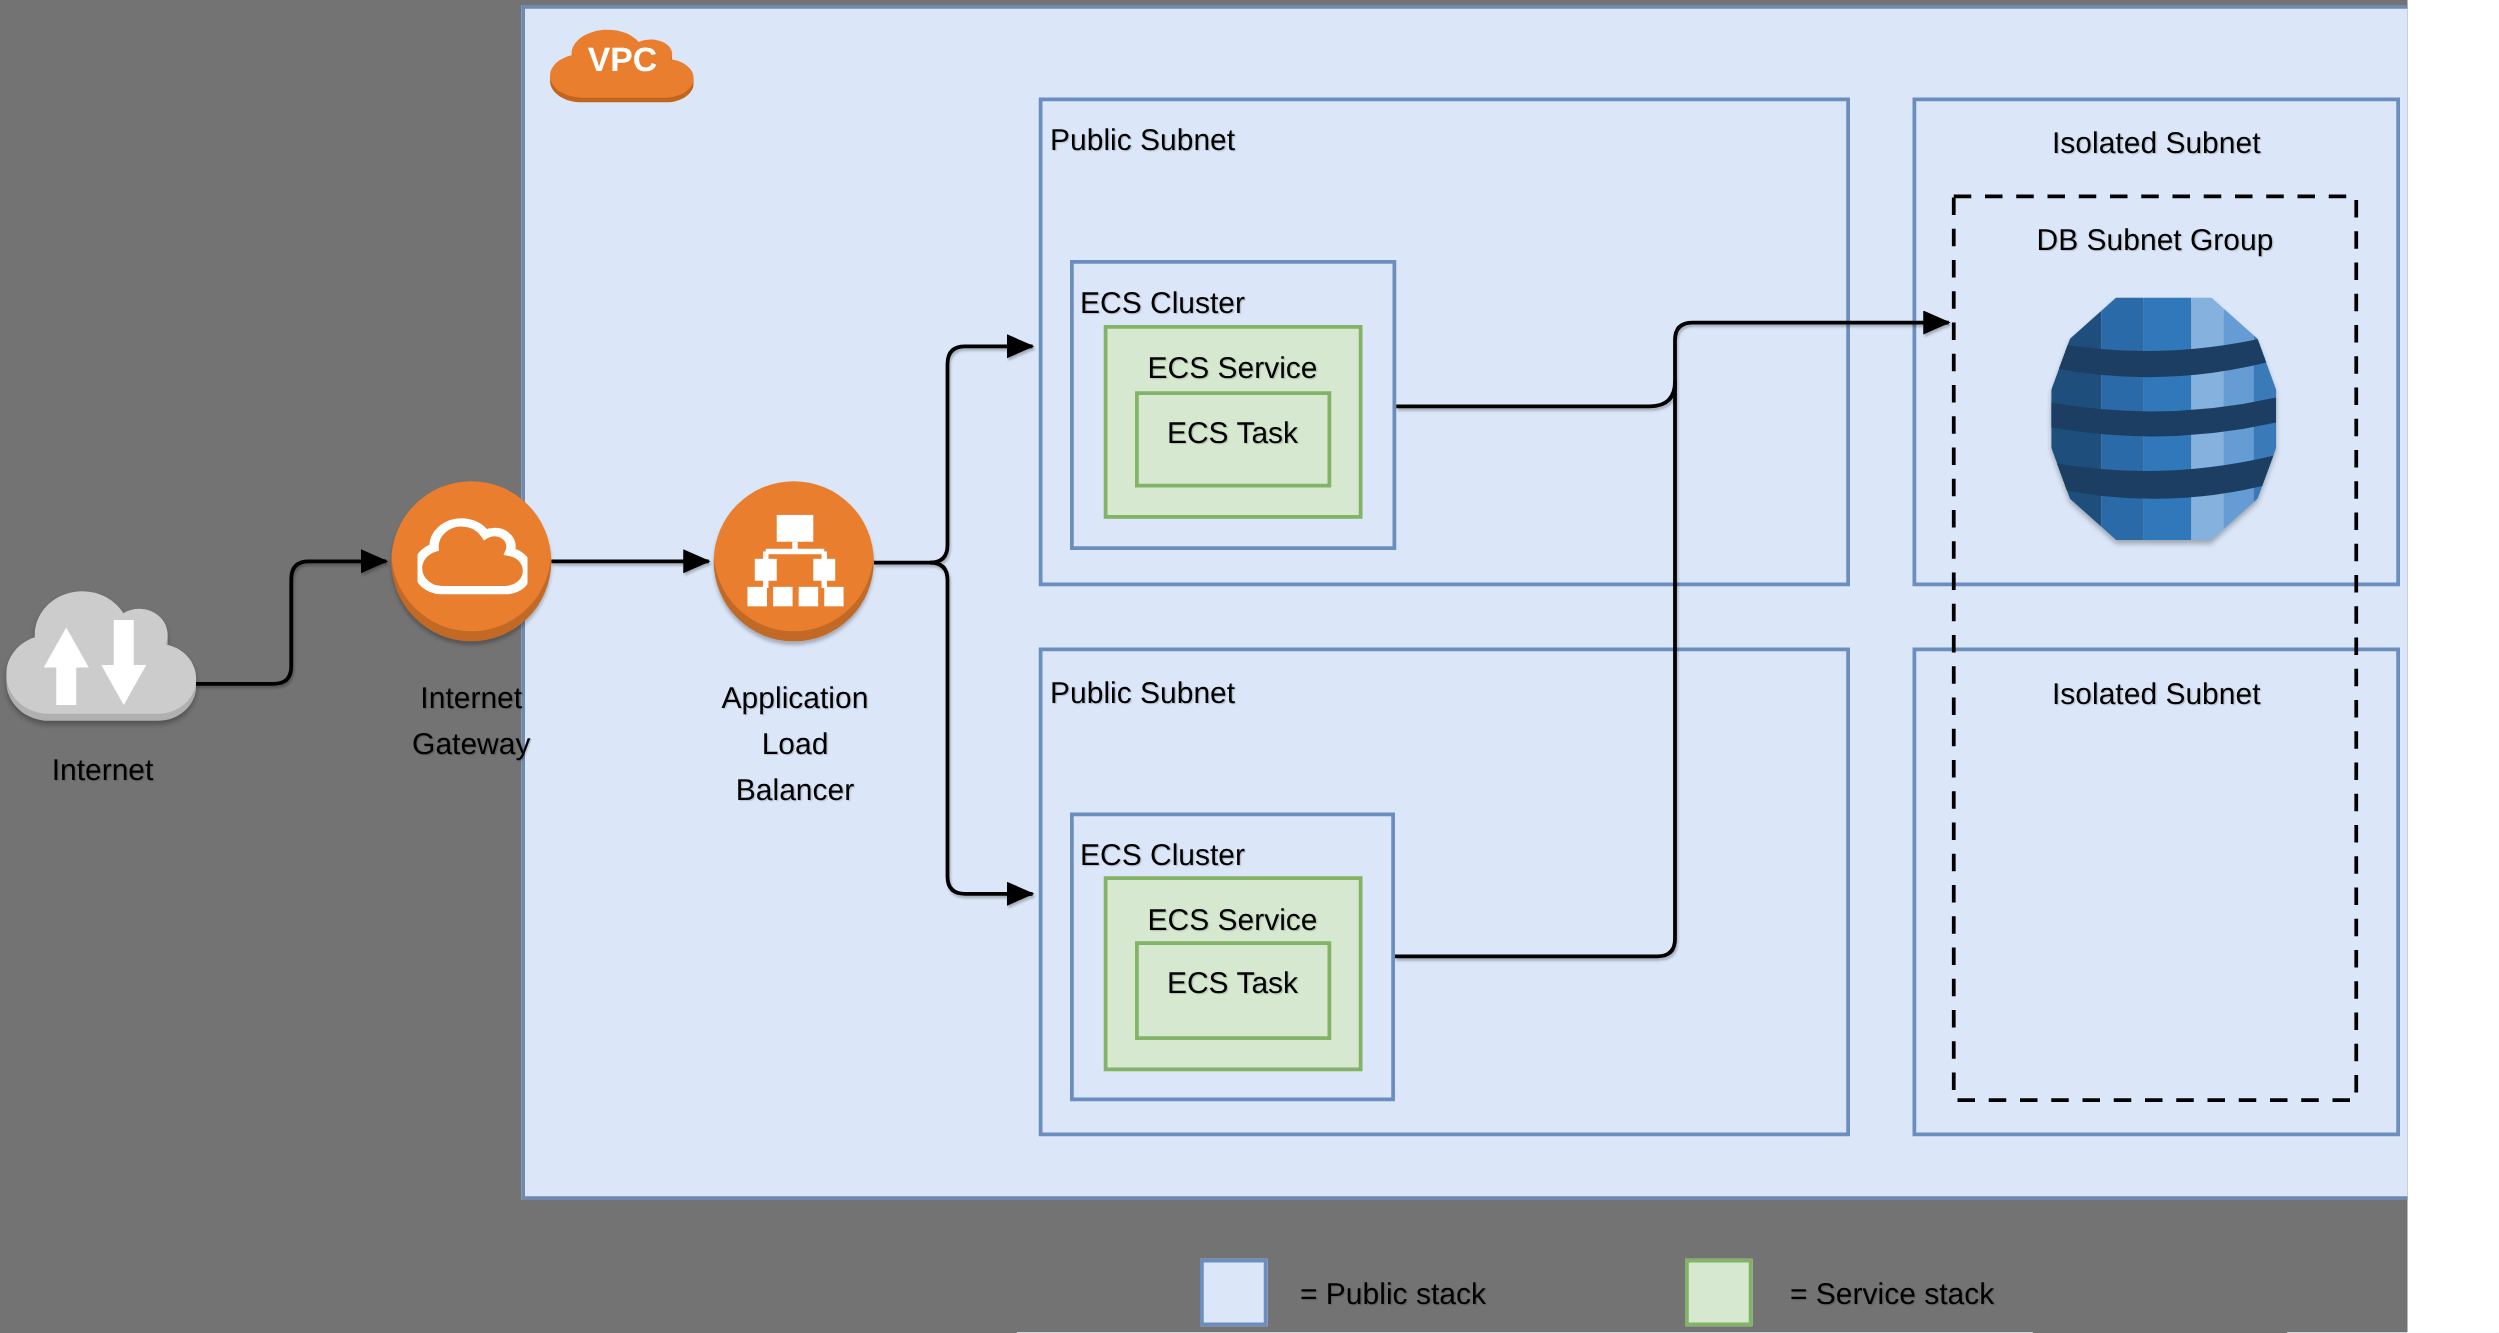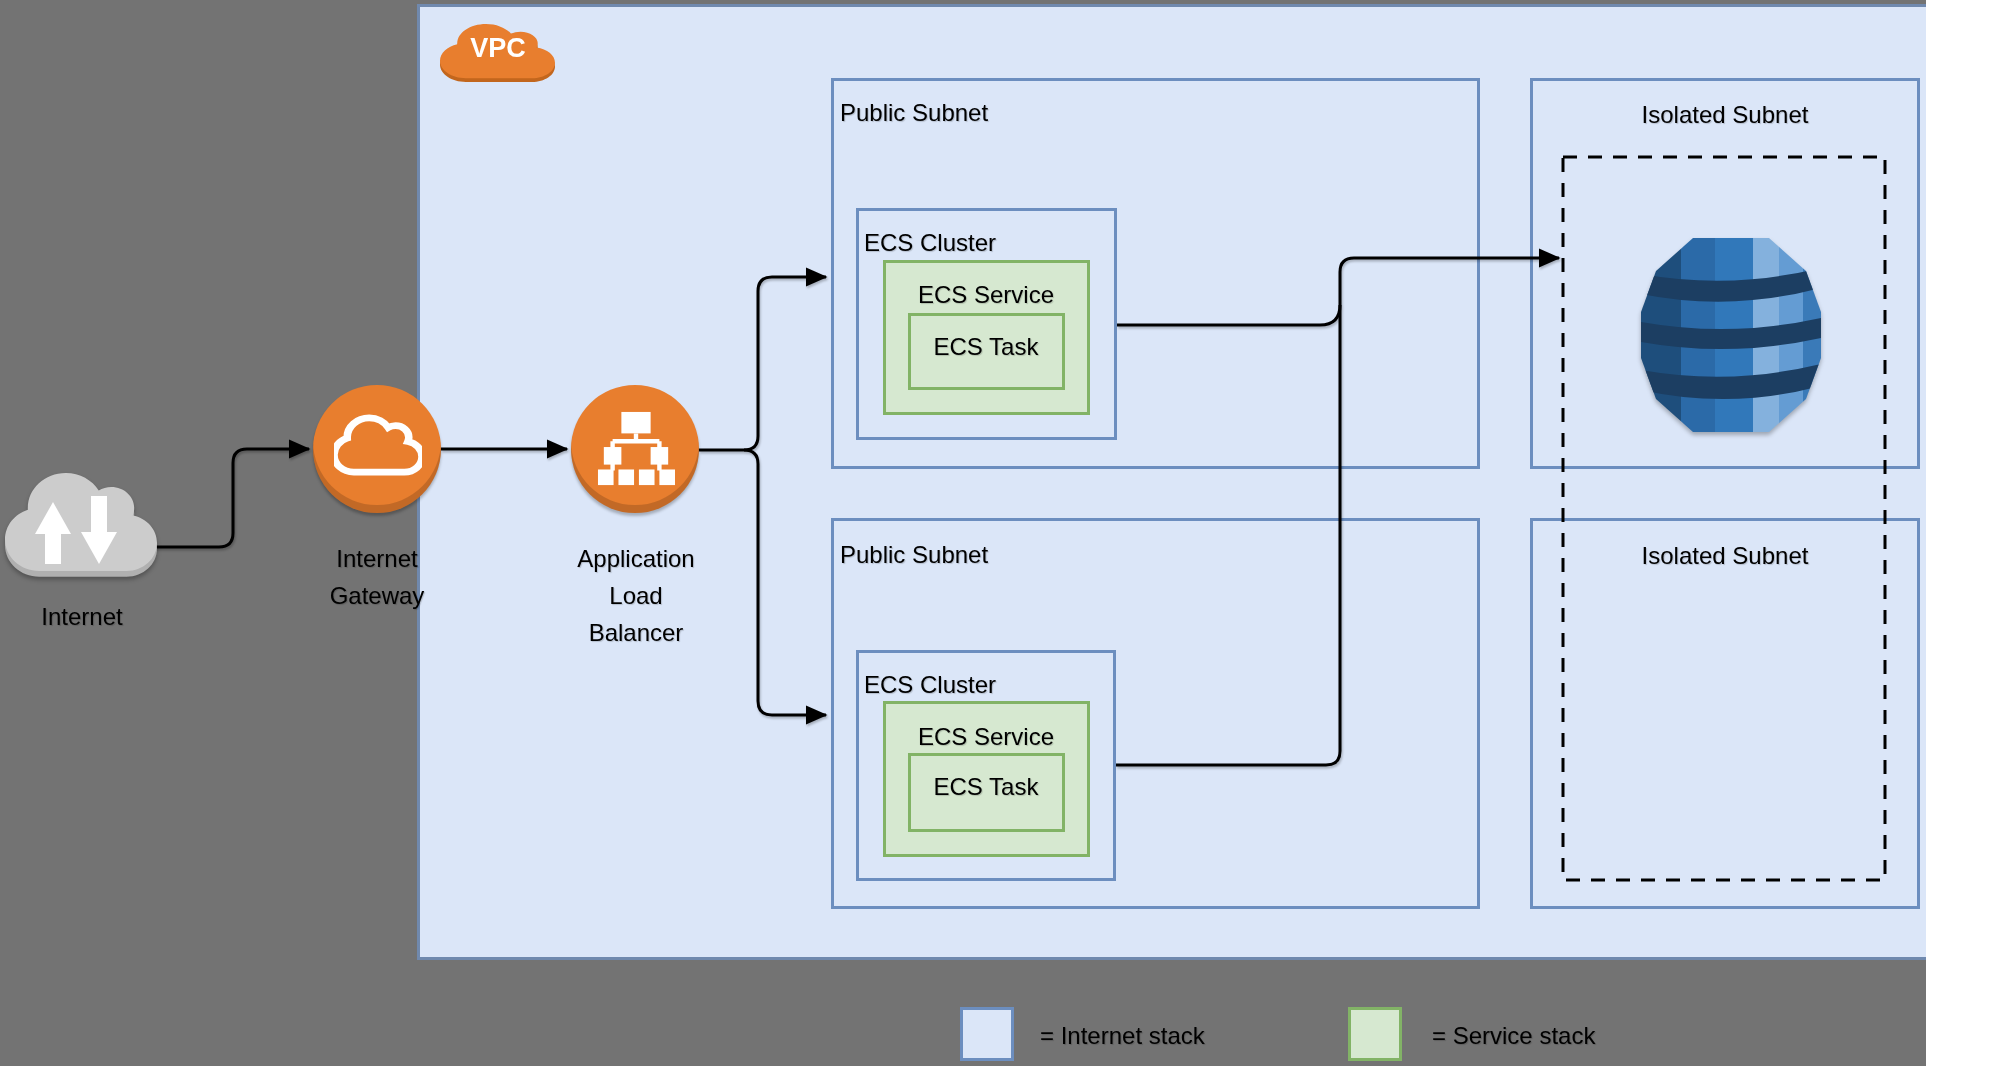"DB Subnet Group" span.lbl { html: none -> <span>DB Subnet Group</span> }
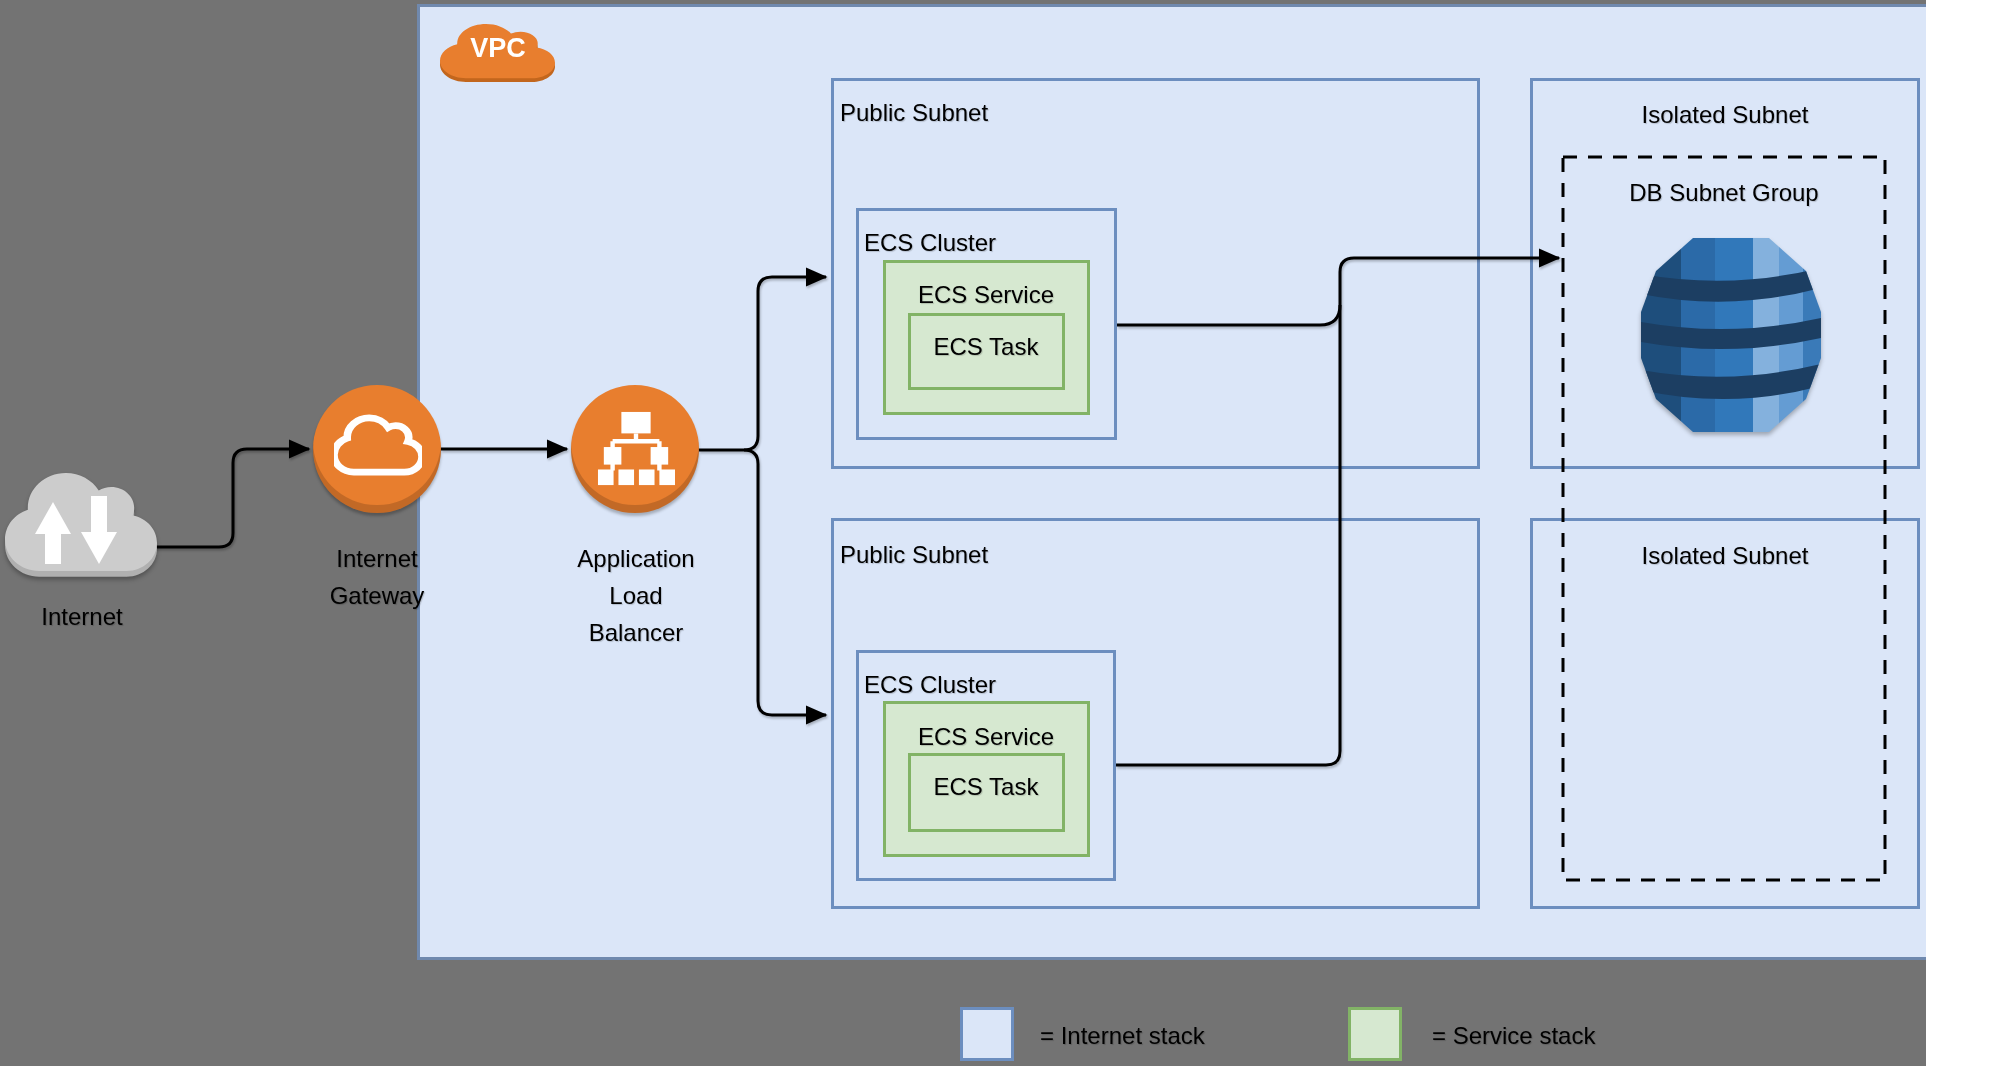"= Internet stack" span.lbl { text: Internet -> Public }
